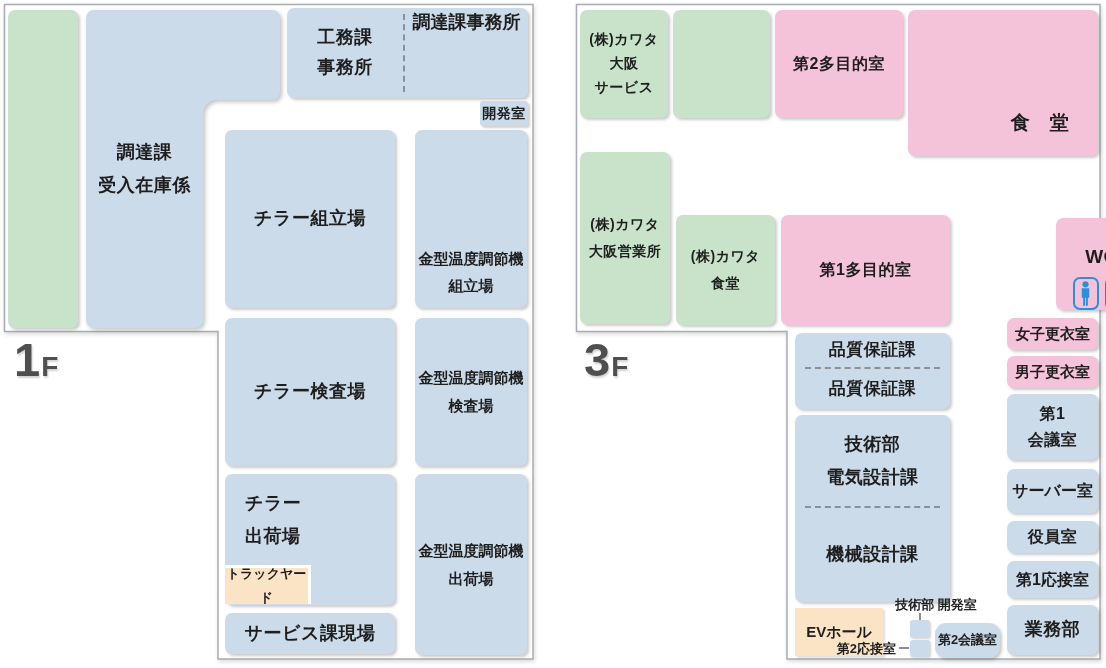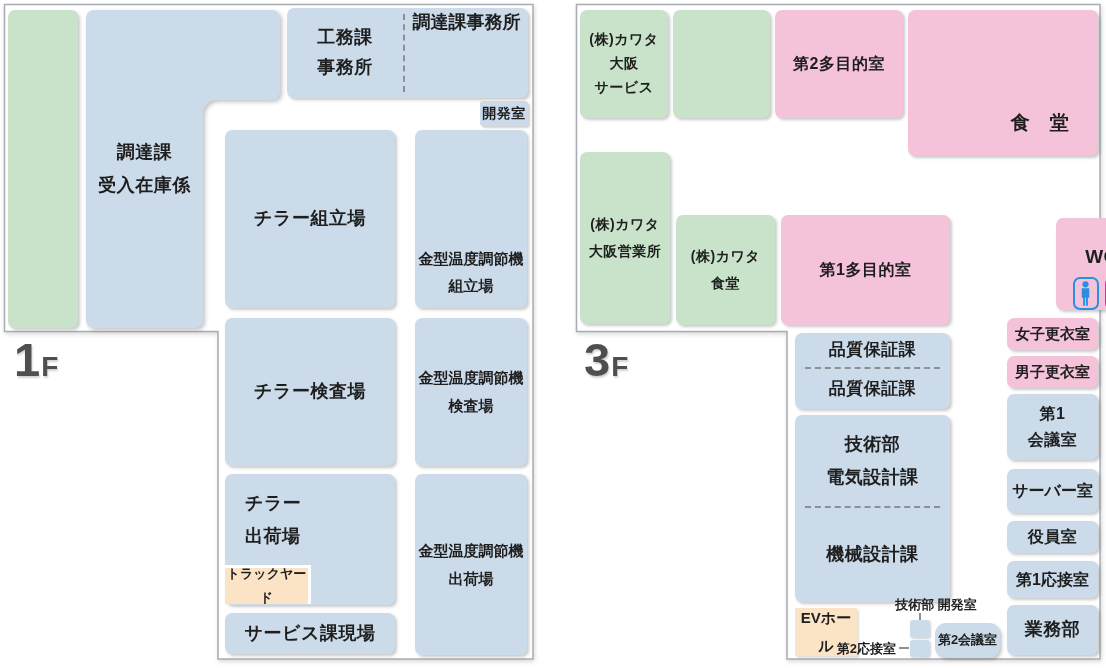"EVホール" div.r { width: 62px -> 88px }
